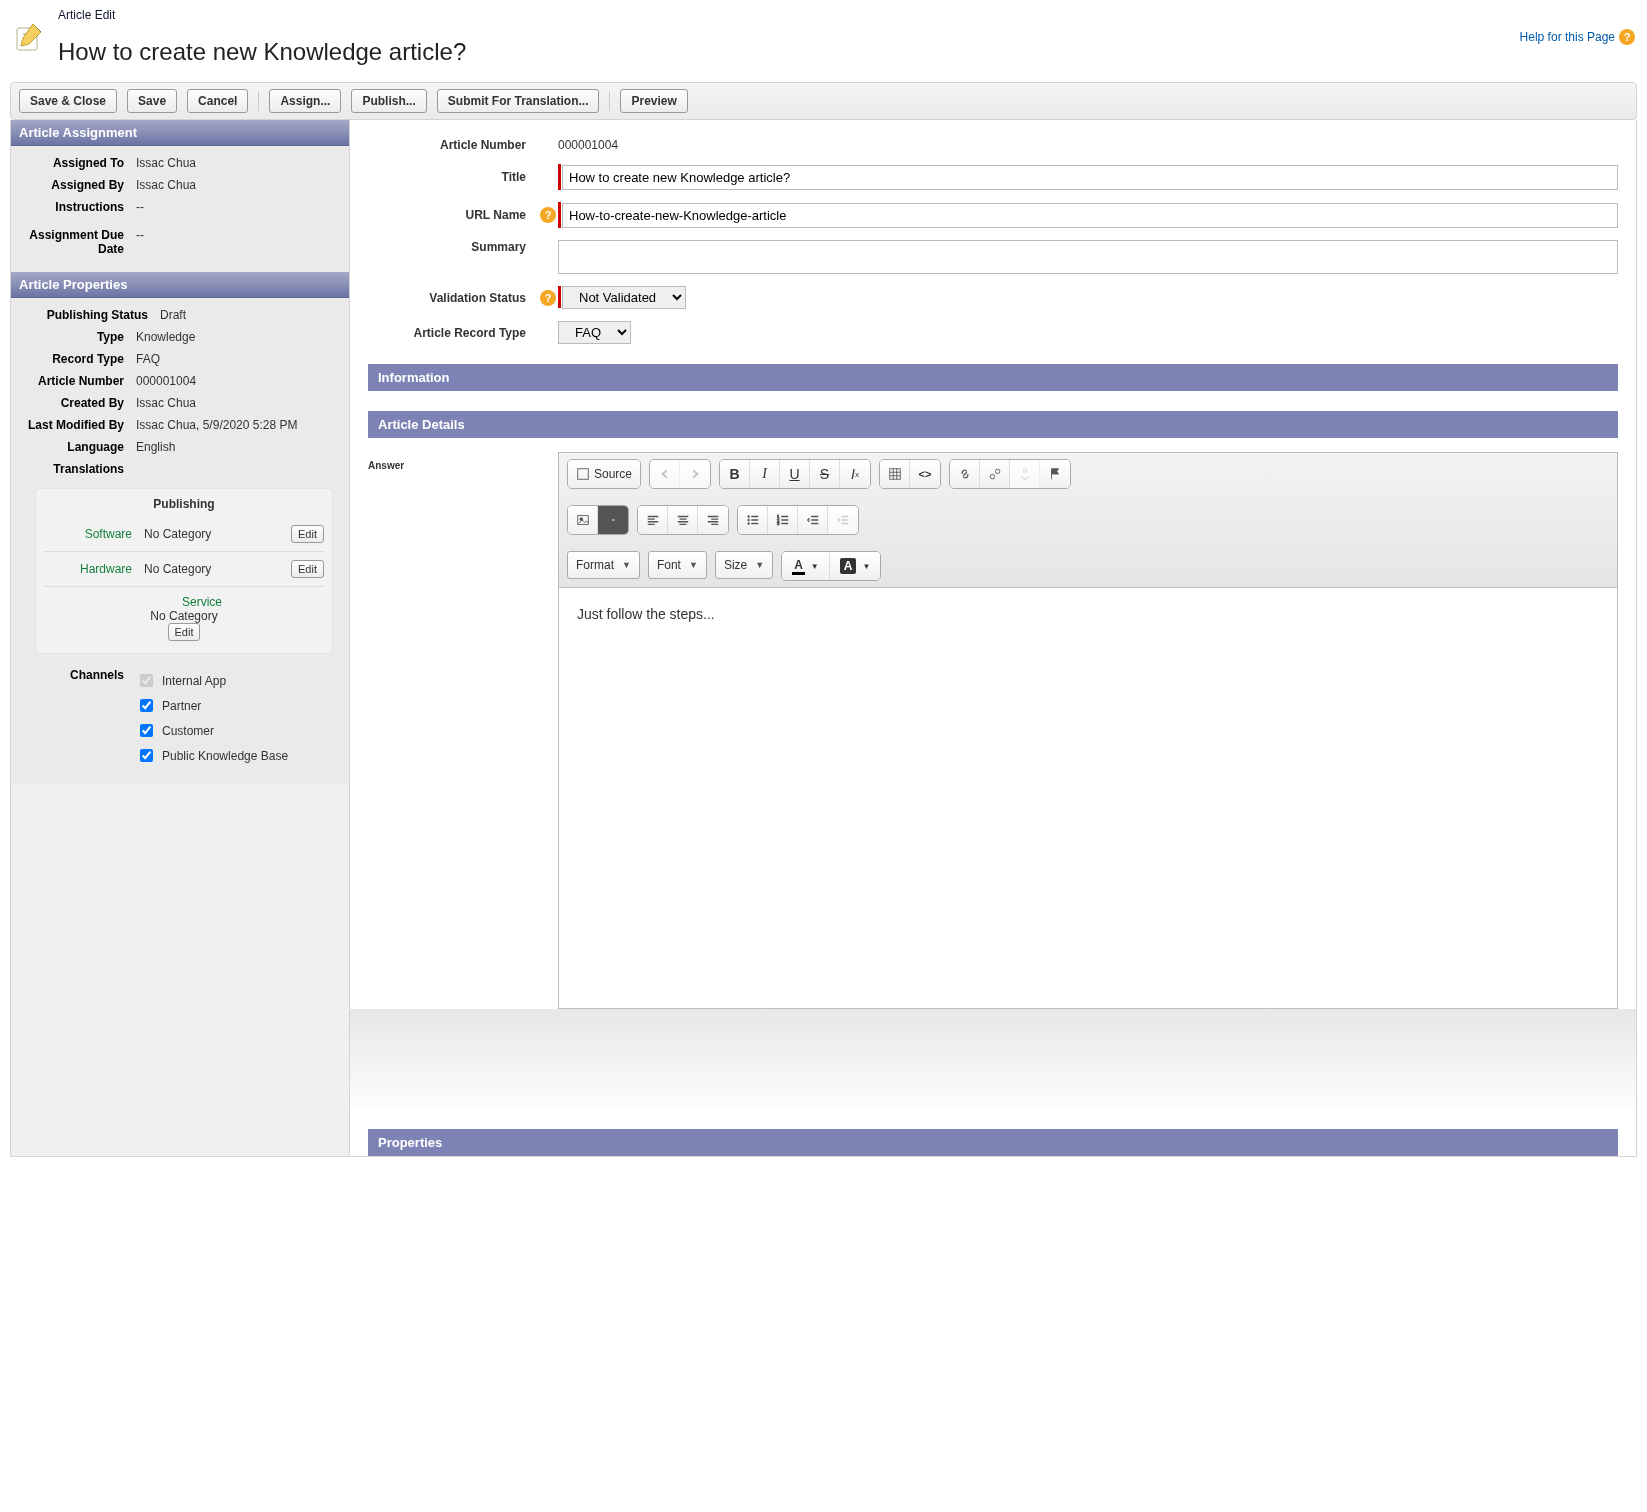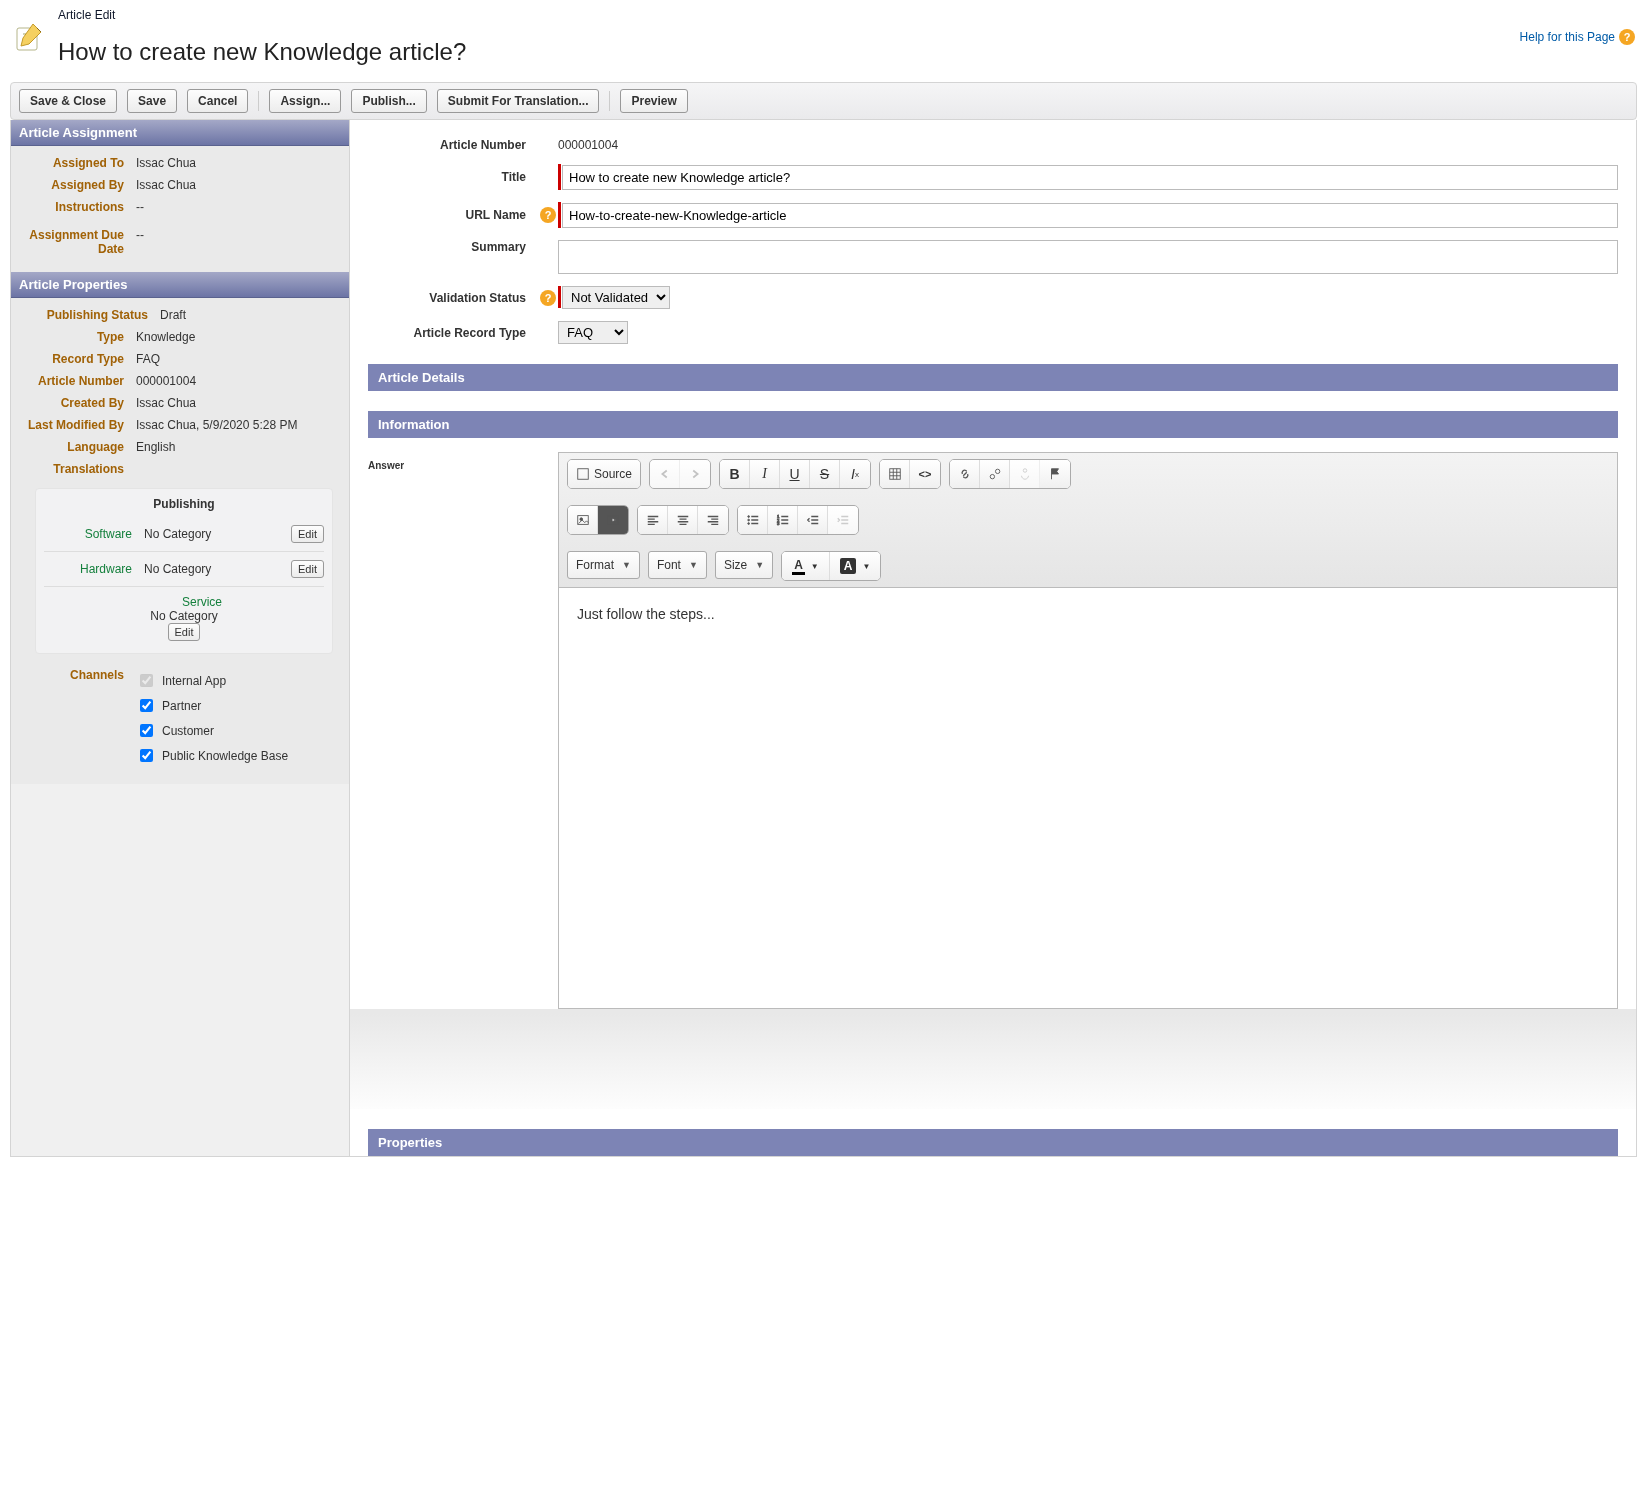"Assigned To" .kv-row .lbl { color: #a16207 -> #000000 }
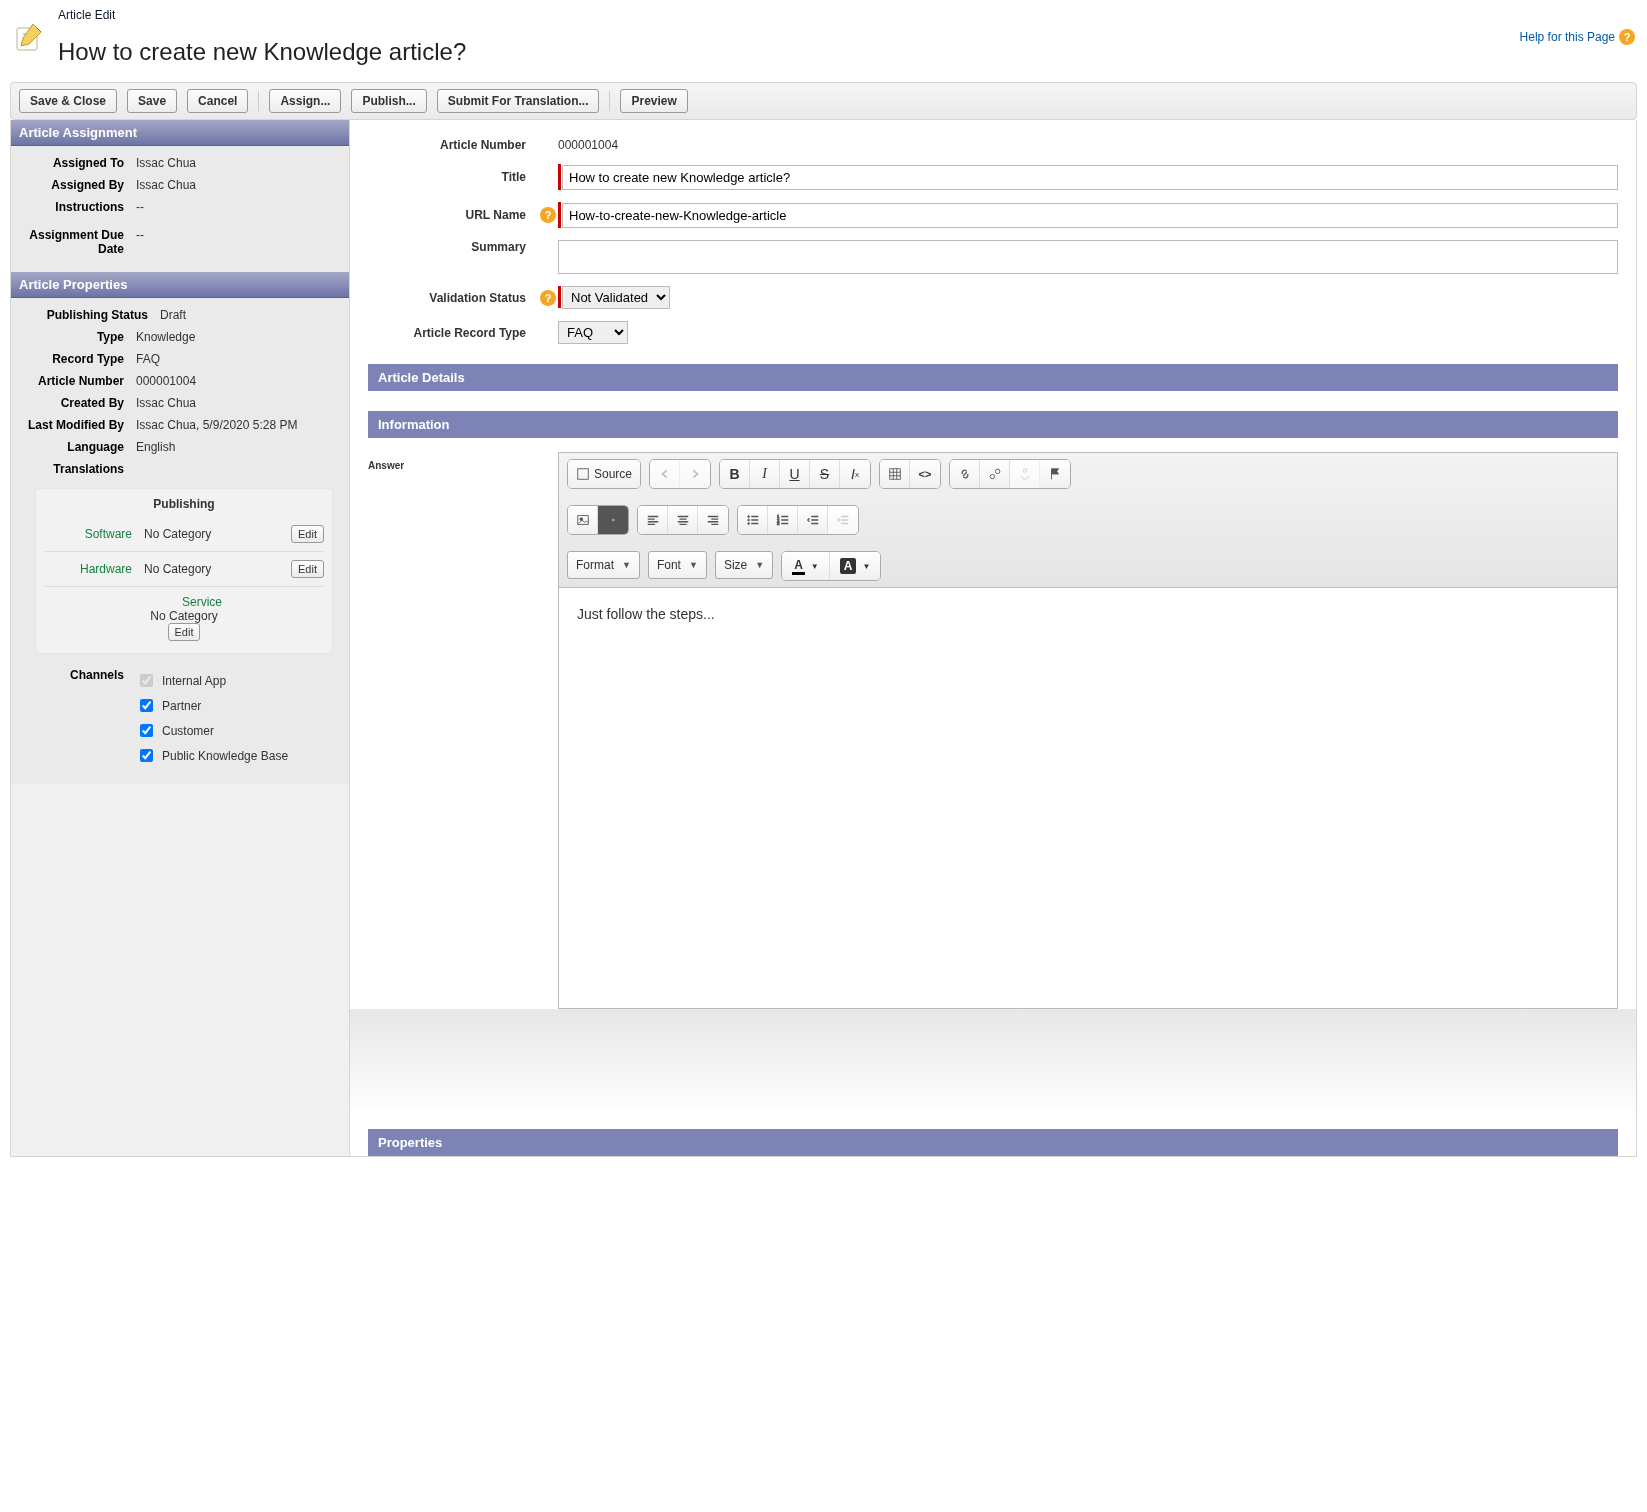"Not Validated" select.sel { padding: 2px 4px -> 2px 12px }
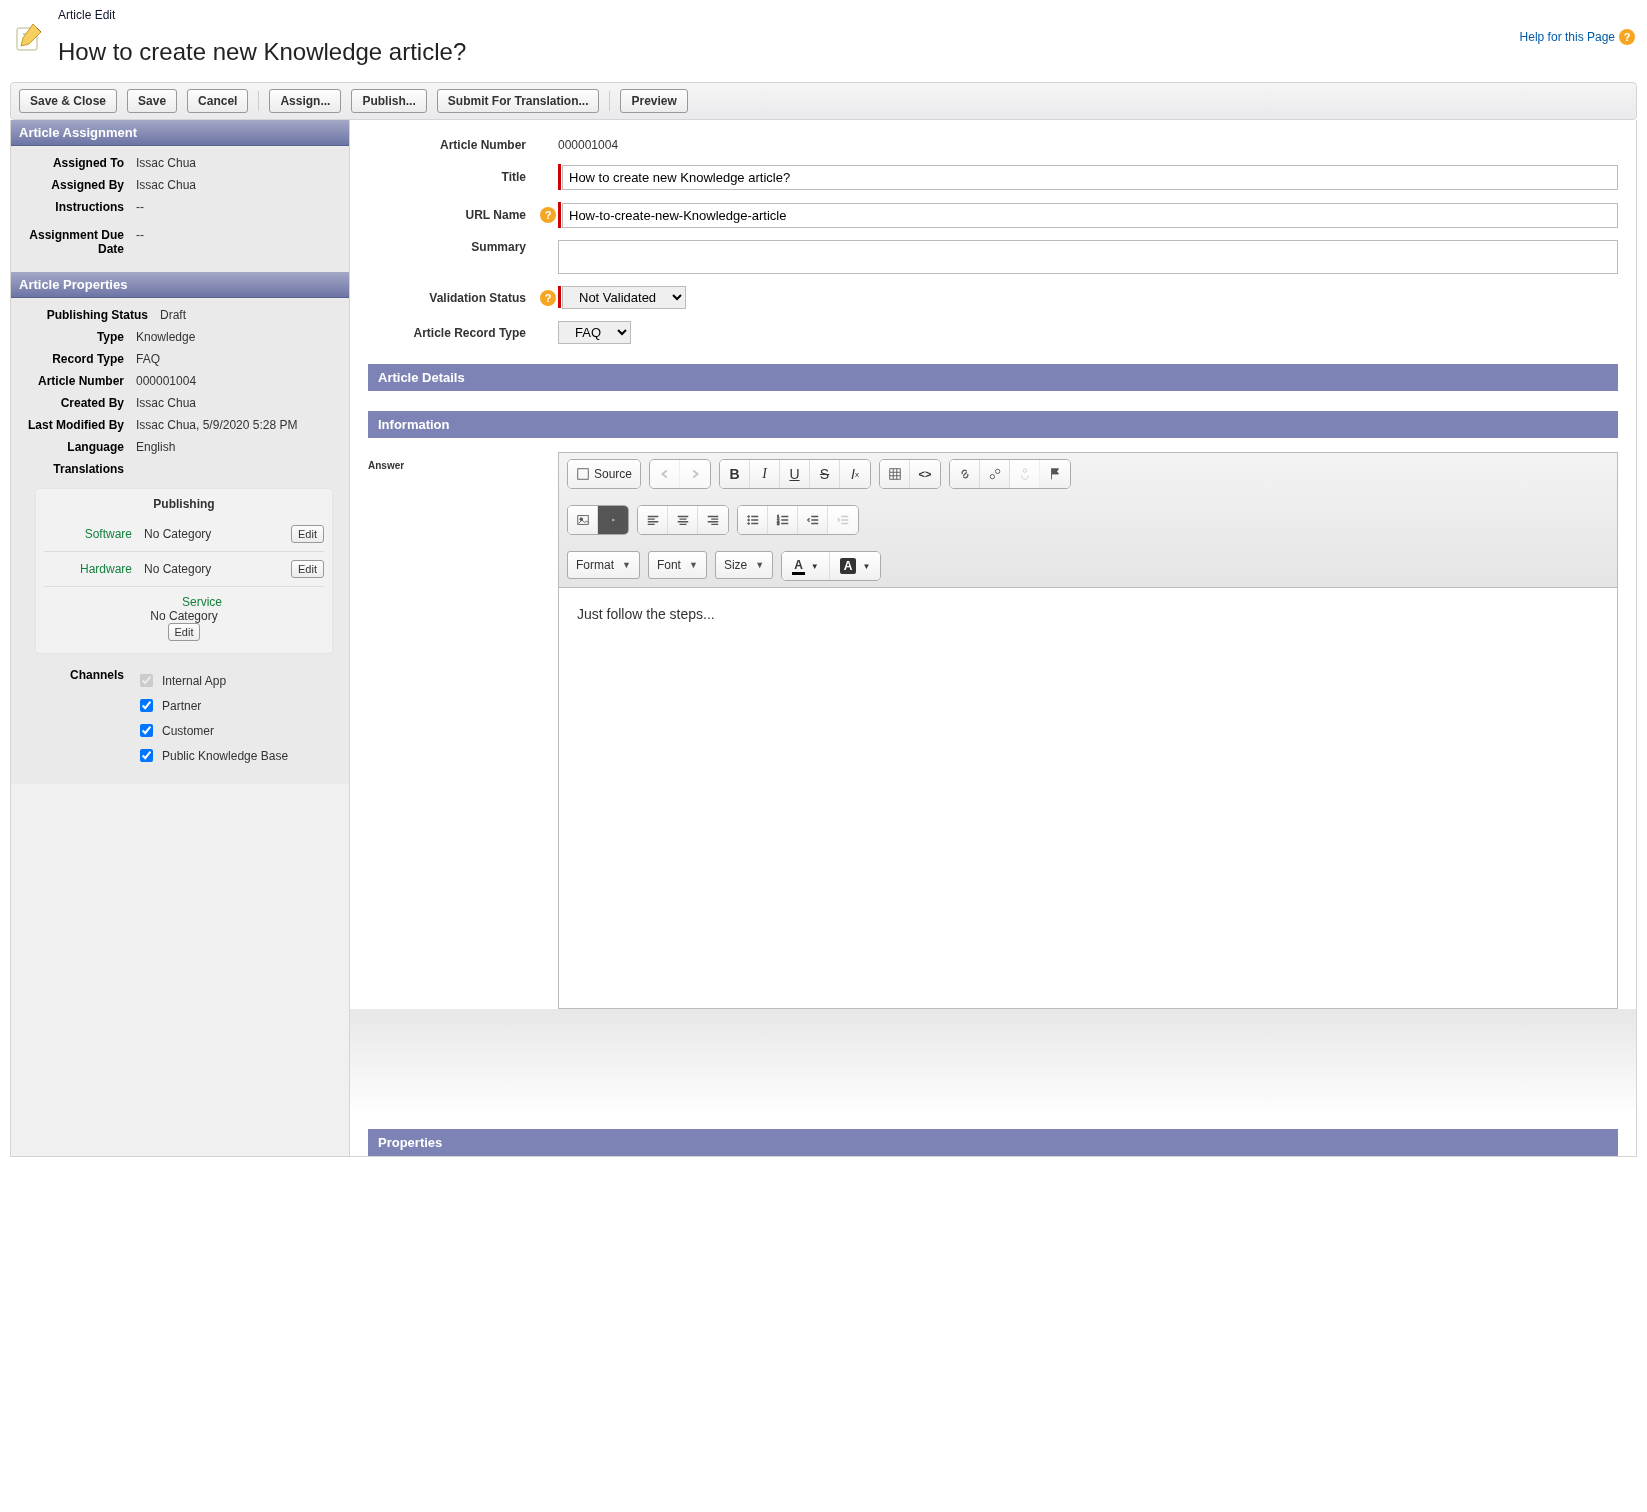"Article Details" div.section-bar { order: before "Information" -> after "Information" }
